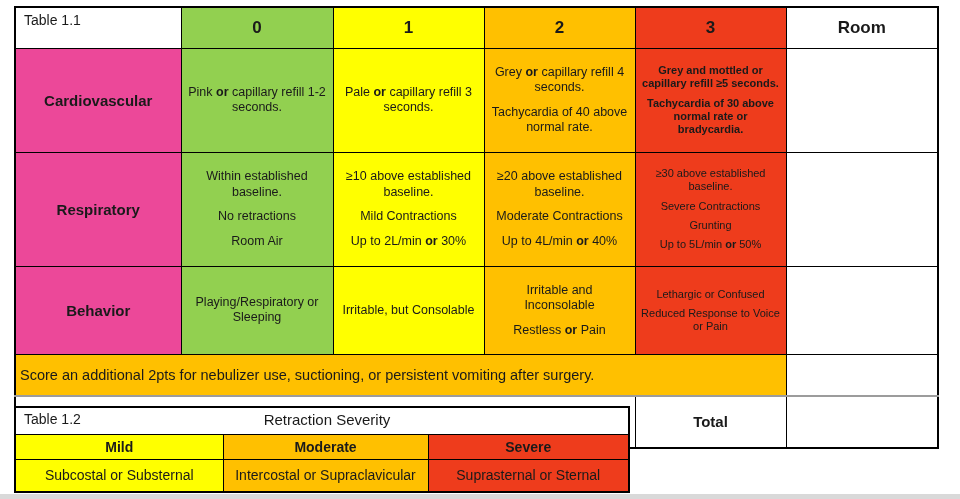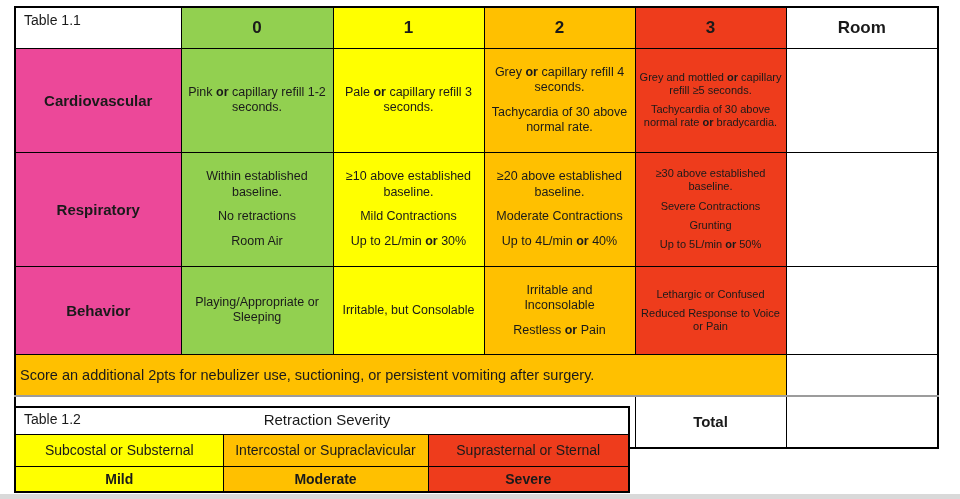"Grey and mottled or capillary" td.cell { font-weight: none -> bold }
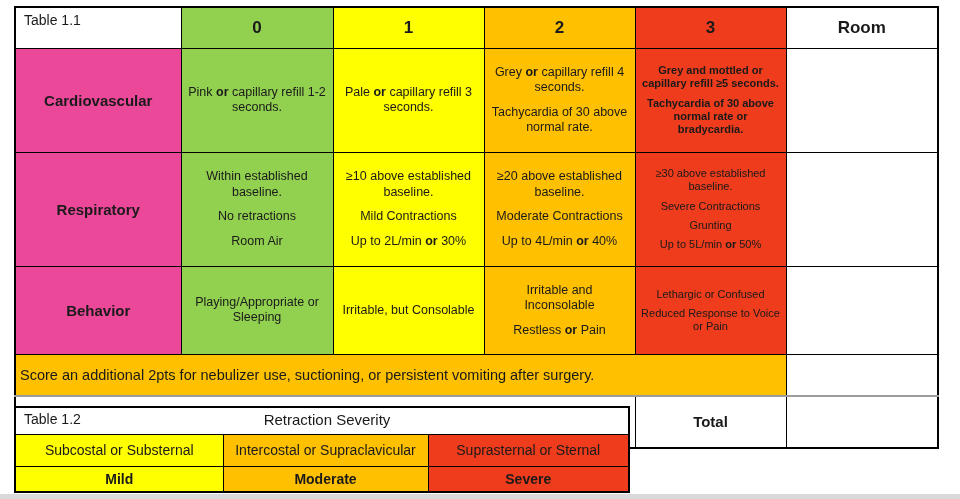"Tachycardia of 30 above normal rate." div.para { text: 30 -> 40 }
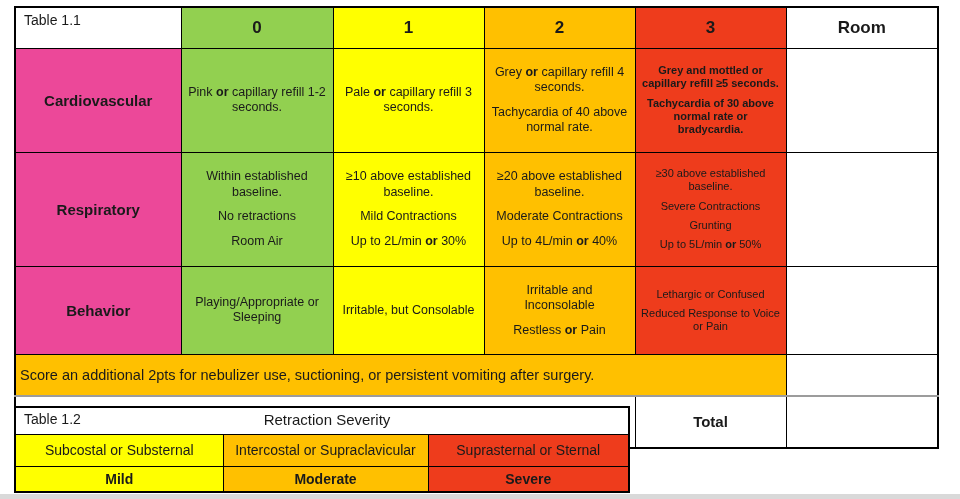"Playing/Appropriate or Sleeping" div.para { text: Playing/Appropriate -> Playing/Respiratory }
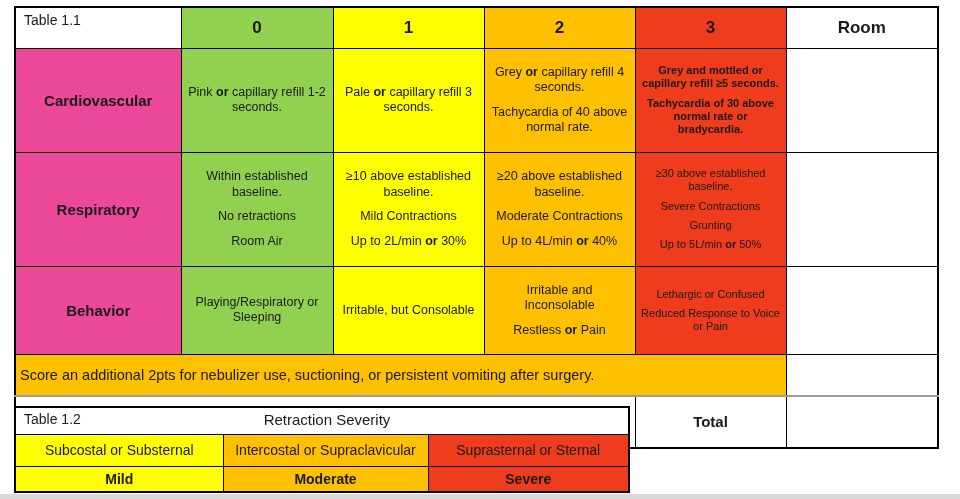"Subcostal or Substernal" tr { order: before "Mild" -> after "Mild" }
